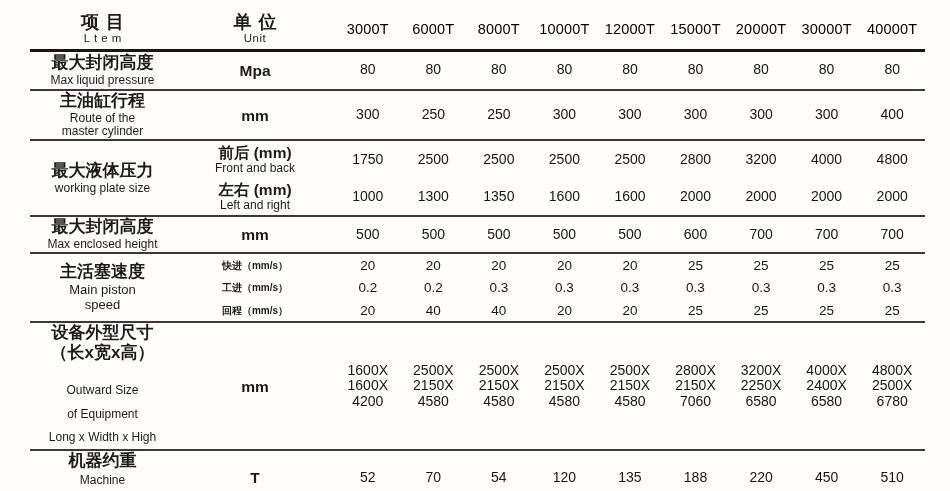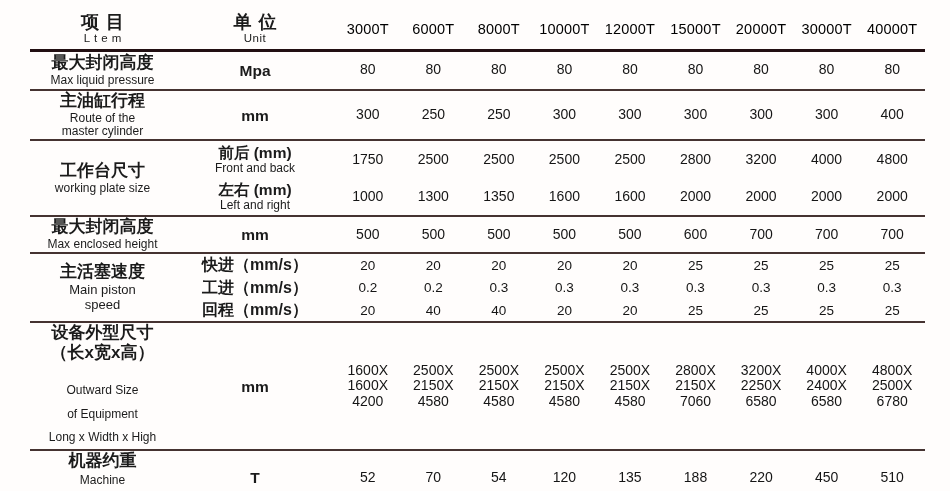"工作台尺寸" div.zh { text: 工作台尺寸 -> 最大液体压力 }
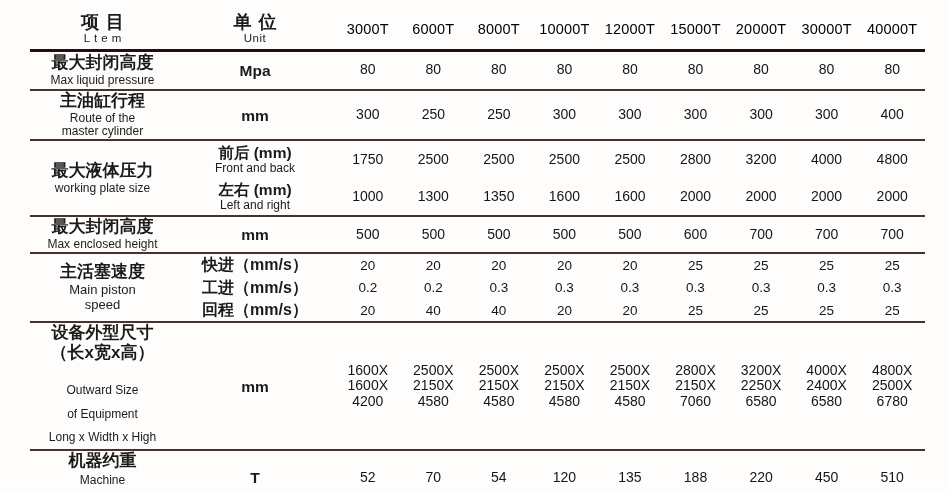"快进（mm/s）" tr.g-main-piston-speed .uzh { font-size: 16px -> 10px }
